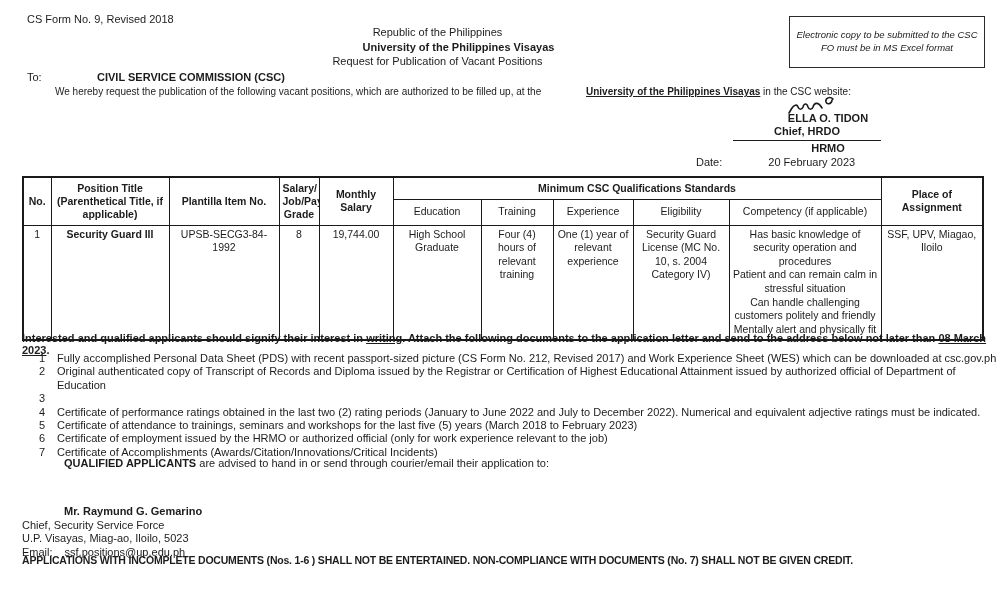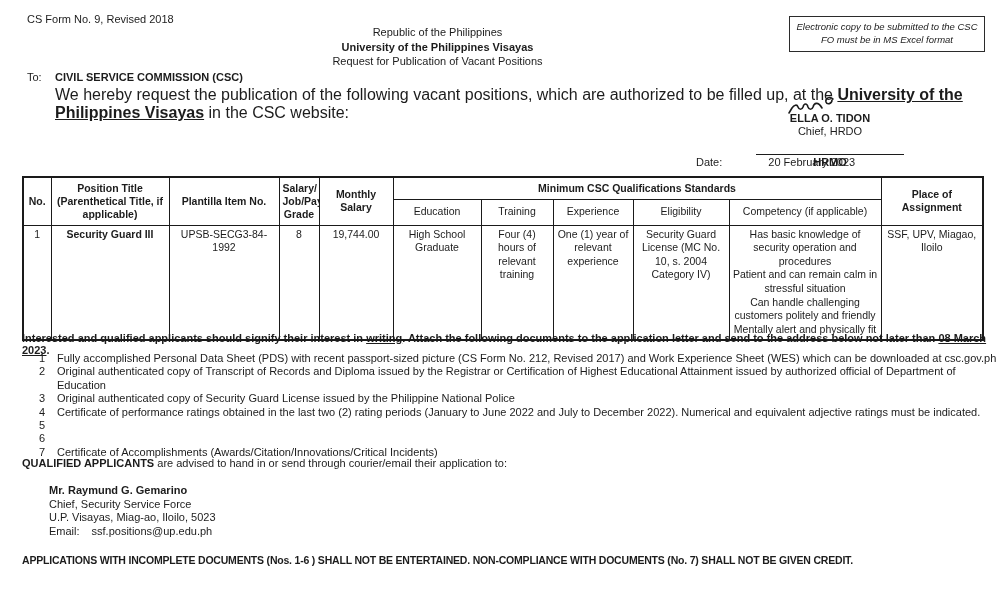"Electronic copy to be submitted" .notice-box { padding: 4px 6px -> 12px 6px }
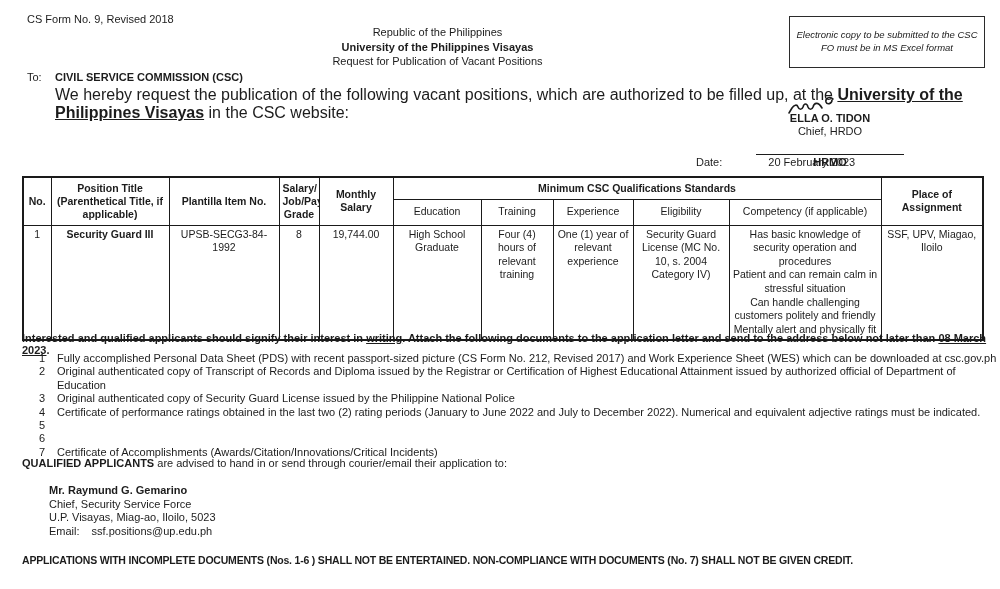"University of the Philippines Visayas" .b { padding-left: none -> 42px }
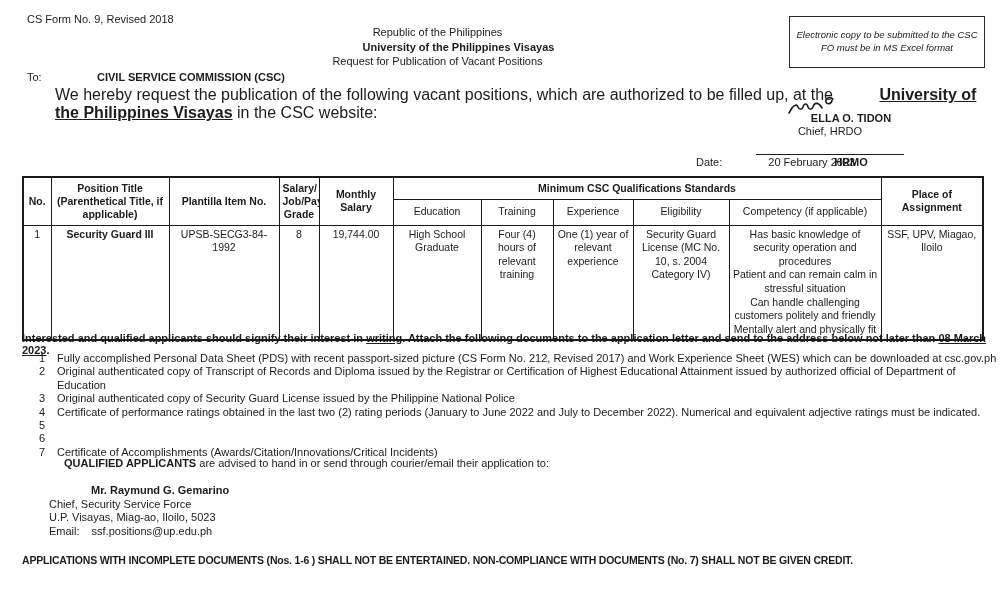"We hereby request the publication" .intro { font-size: 16px -> 10px }
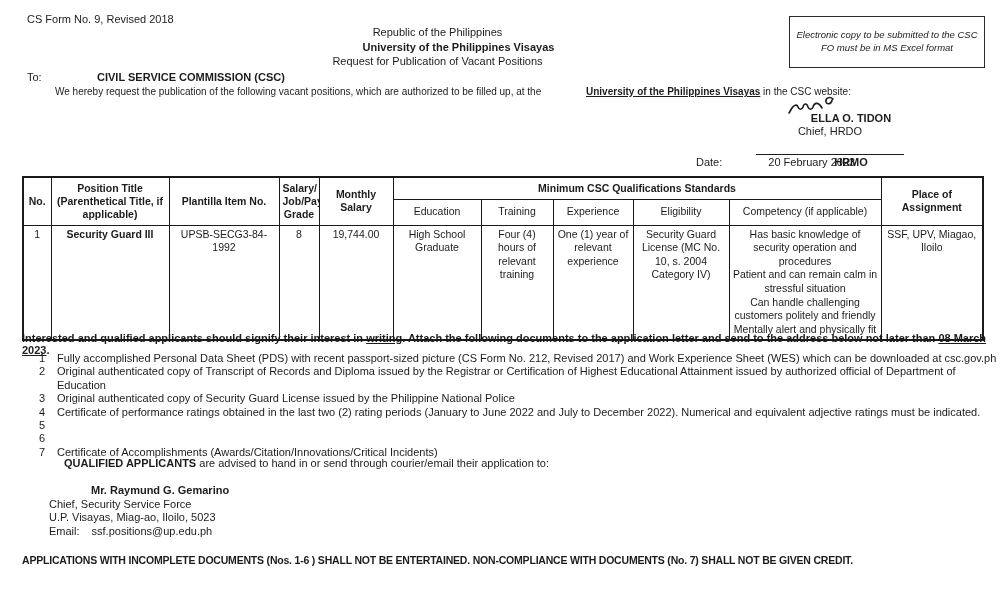"ELLA O. TIDON" .sig-block { left: 756px -> 733px }
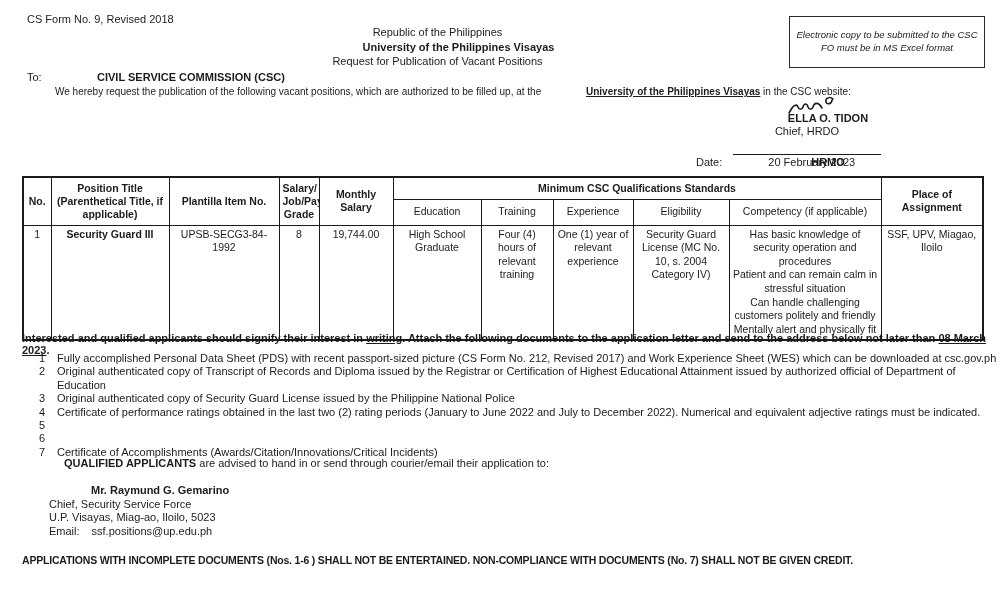"Chief, HRDO" .sig-rule { font-weight: none -> bold; padding-bottom: 15px -> 1px }
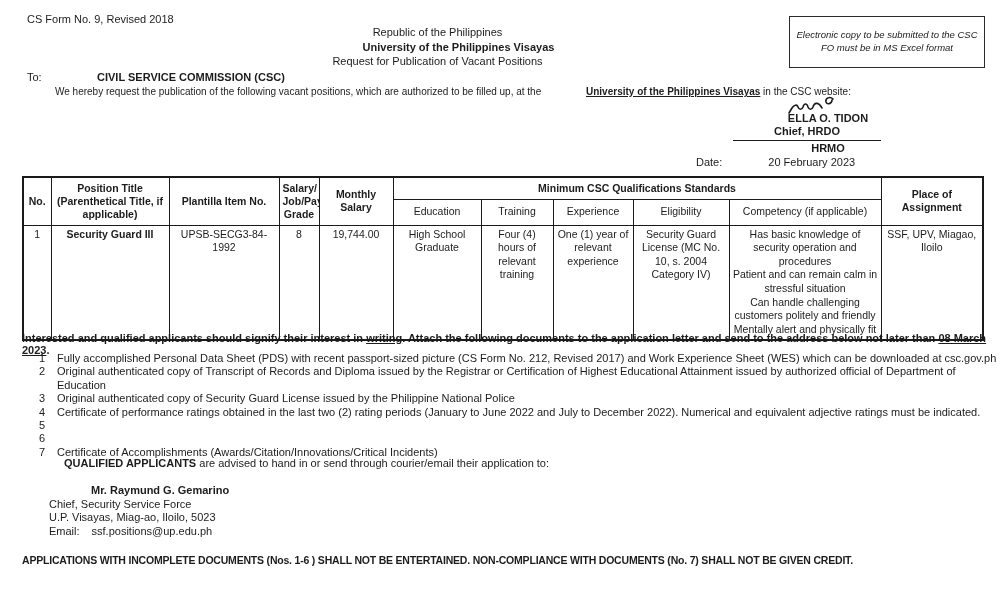"Original authenticated copy of Security" span { html: <span>Original authenticated copy of Security Guard License issued by the Philippine National Police</span> -> none }
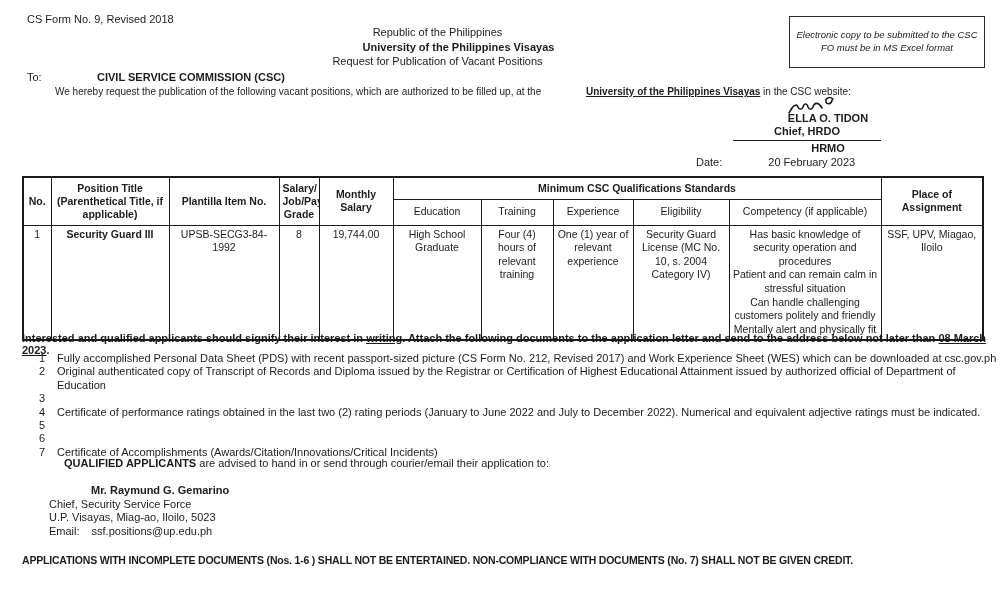"Certificate of attendance to trainings," span { html: none -> <span>Certificate of attendance to trainings, seminars and workshops for the last five (5) years (March 2018 to February 2023)</span> }
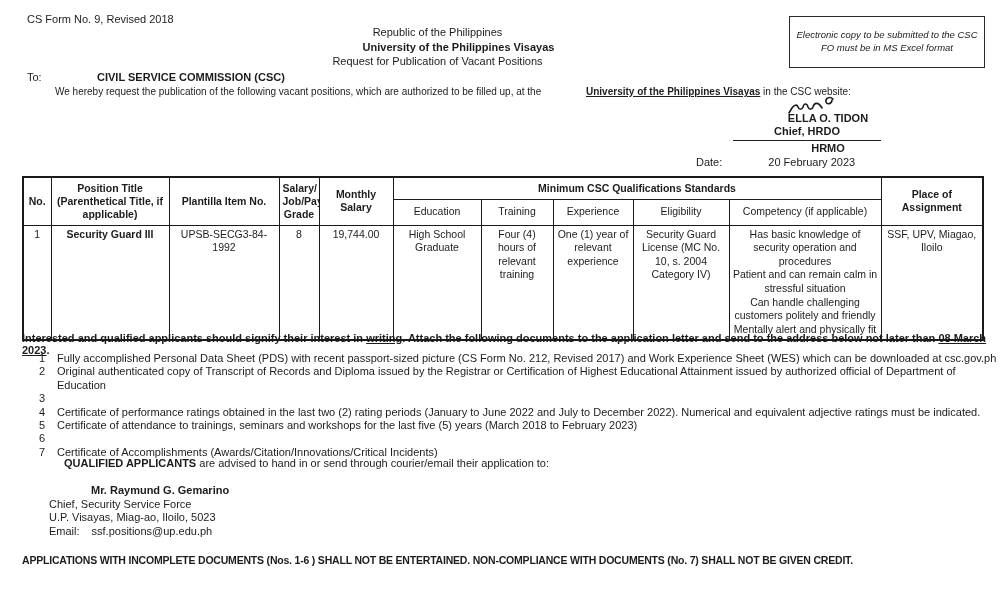"Certificate of employment issued by" span { html: none -> <span>Certificate of employment issued by the HRMO or authorized official (only for work experience relevant to the job)</span> }
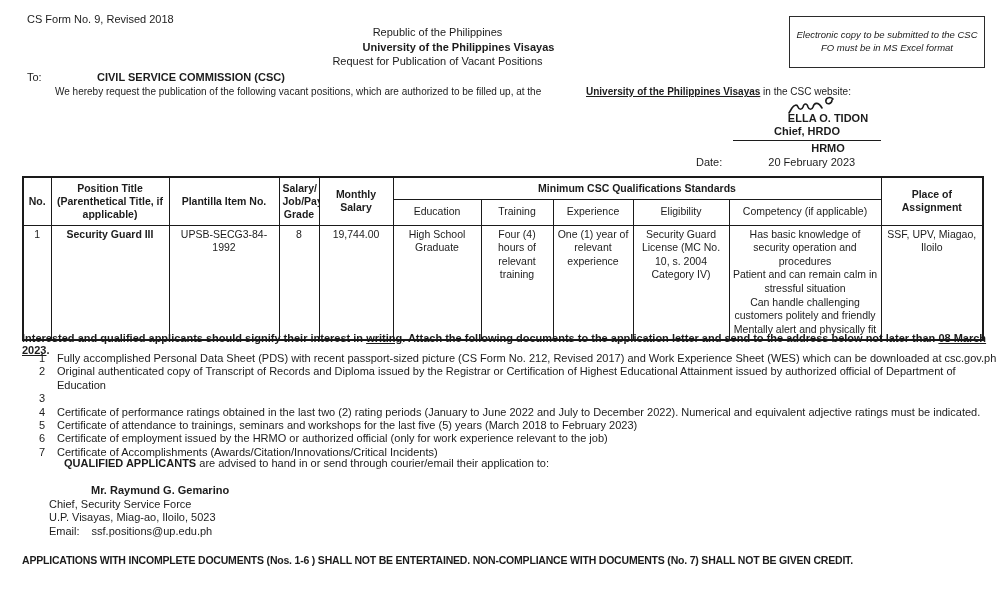"Mr. Raymund G. Gemarino" .contact { margin-left: 27px -> none; top: 484px -> 505px }
